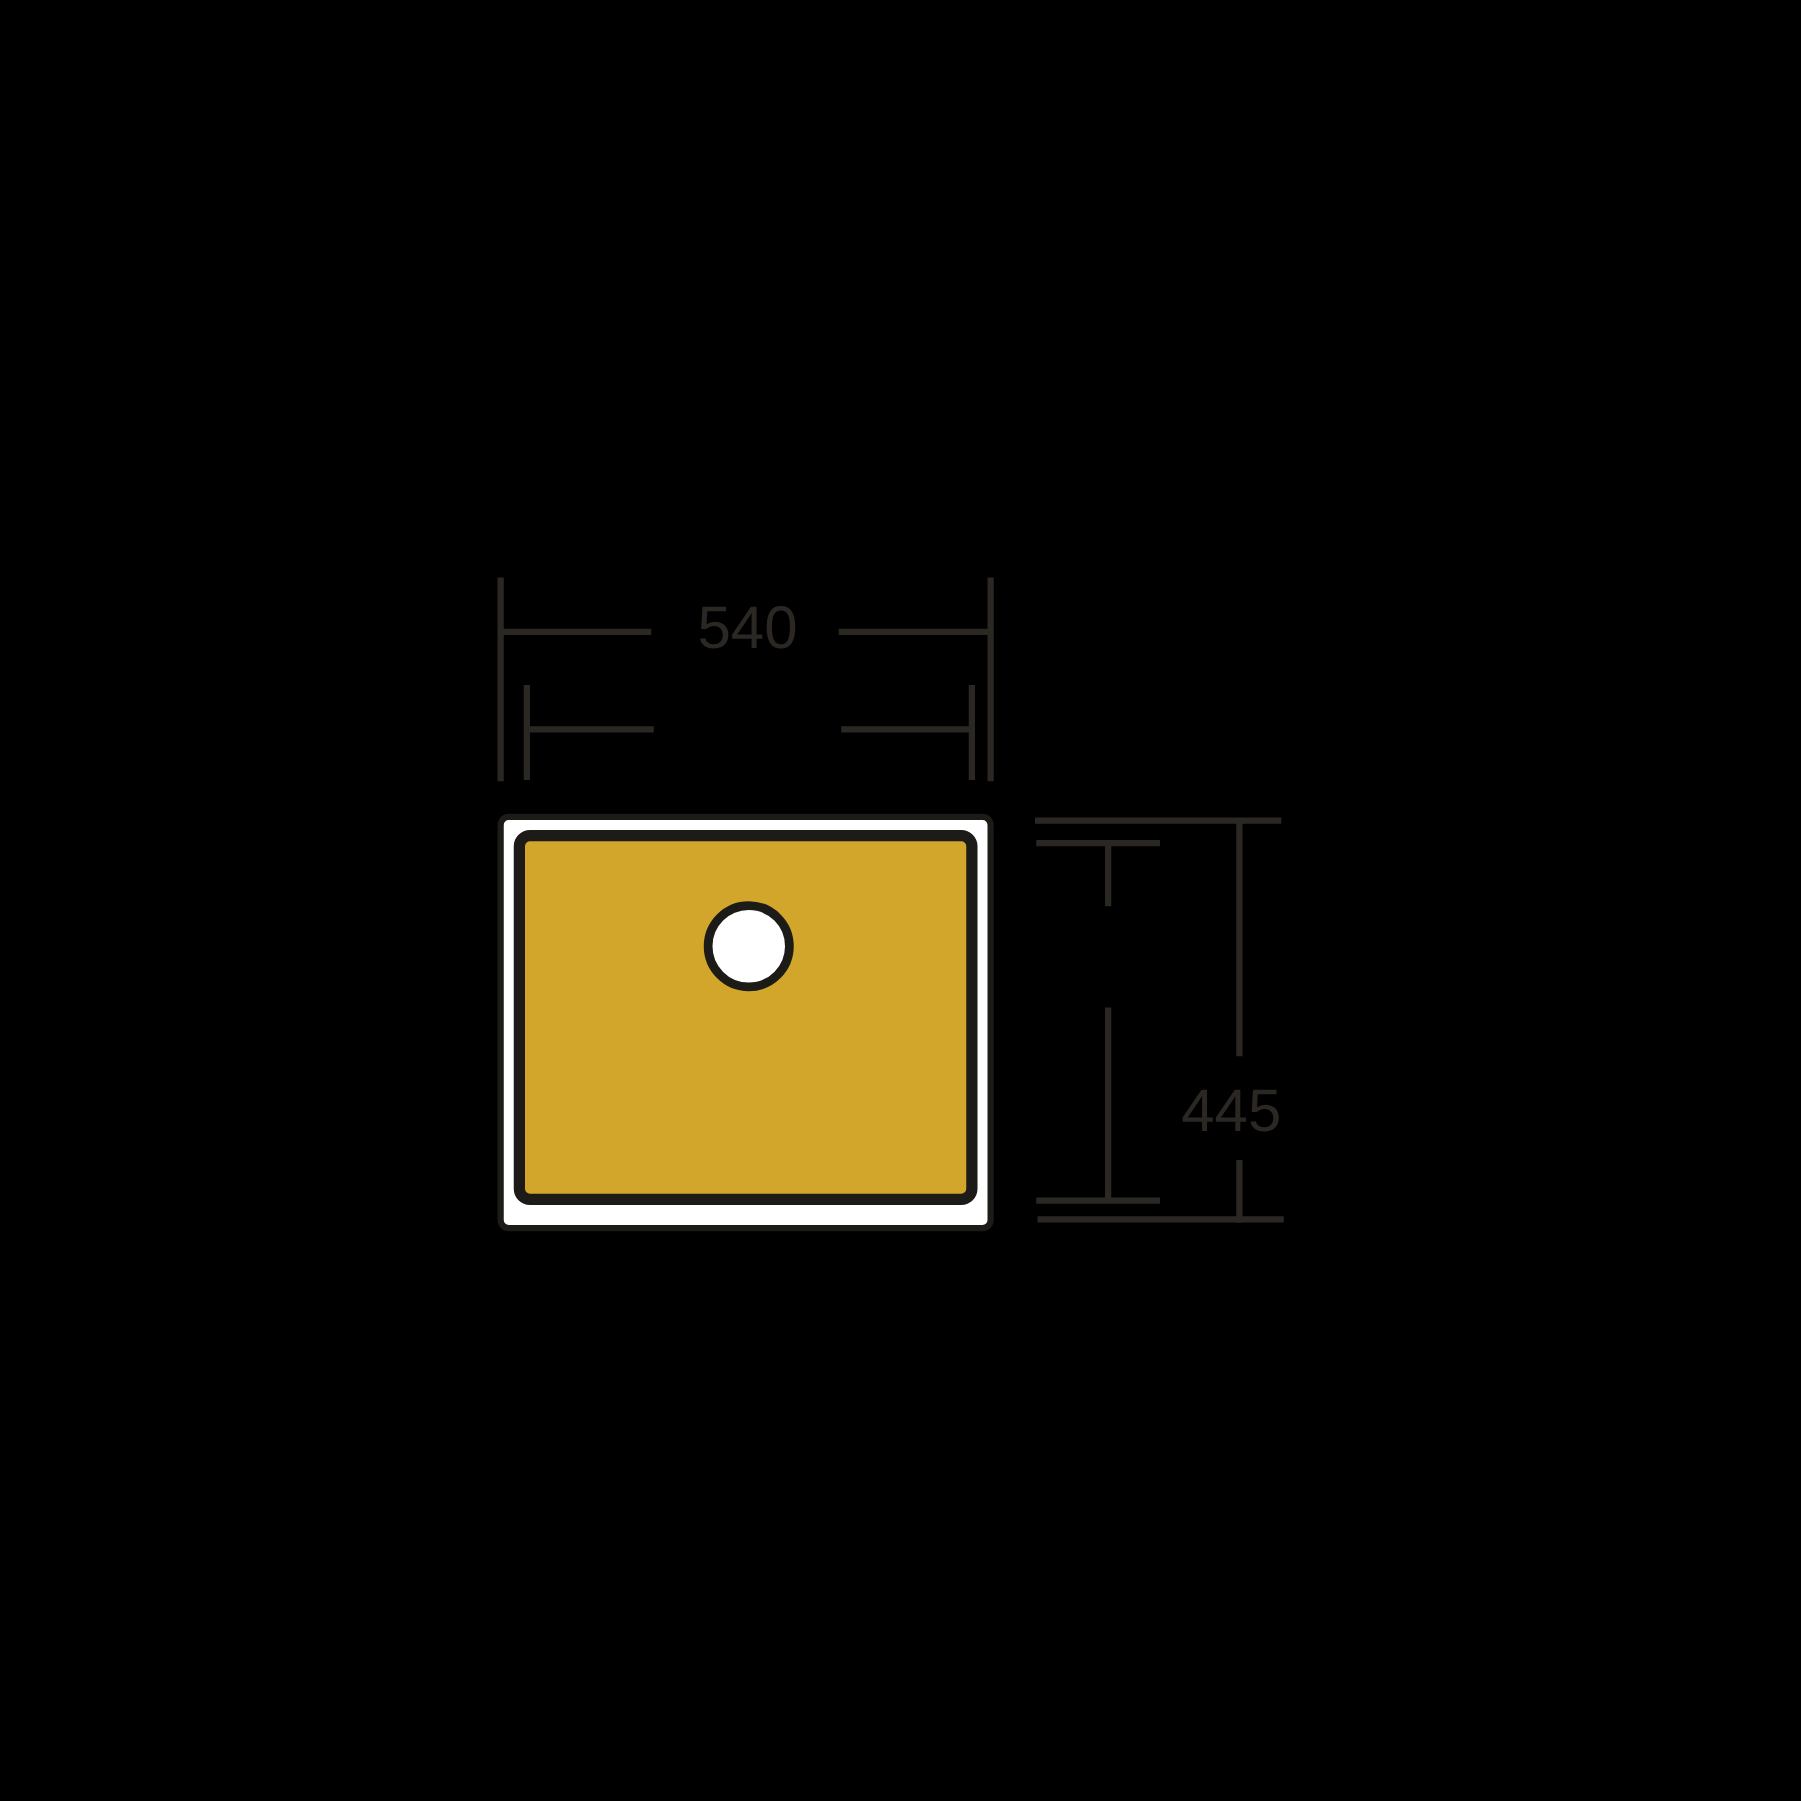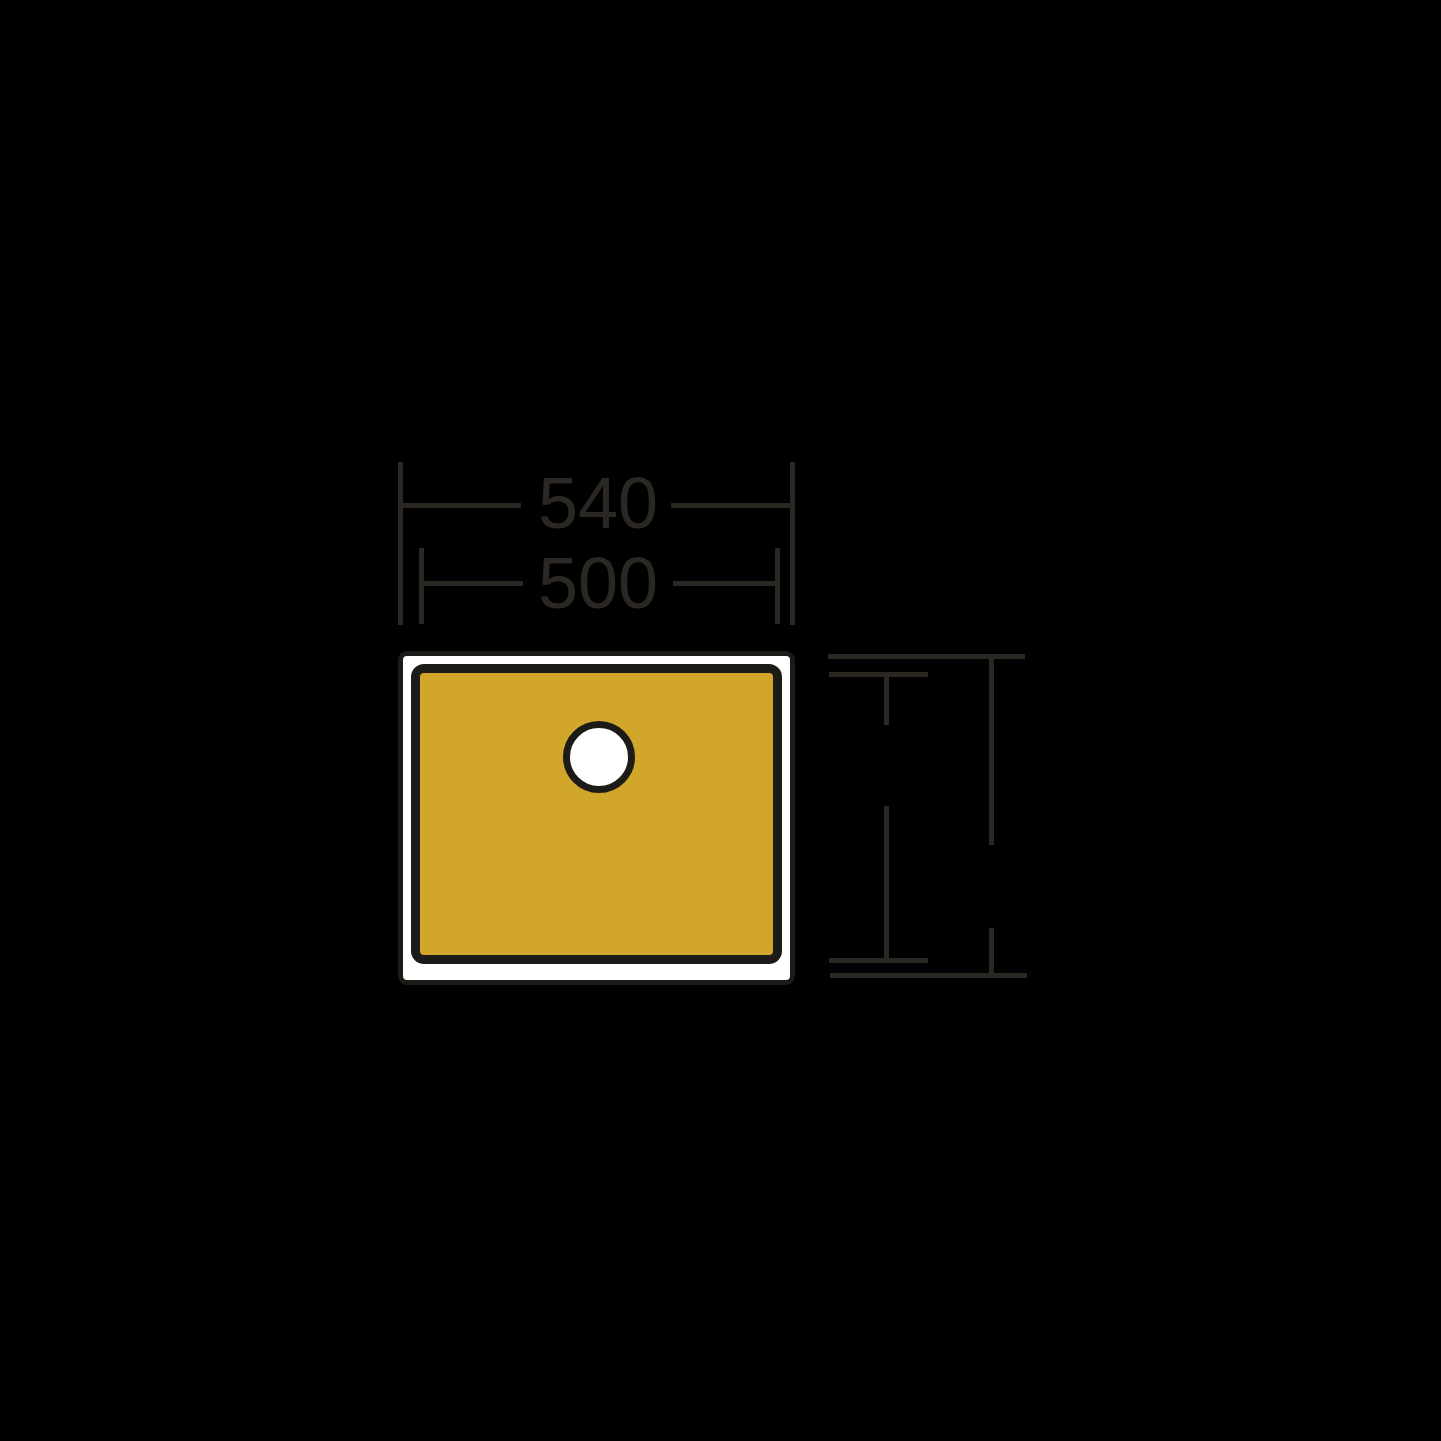"540" .dim-label { font-size: 72px -> 48px }
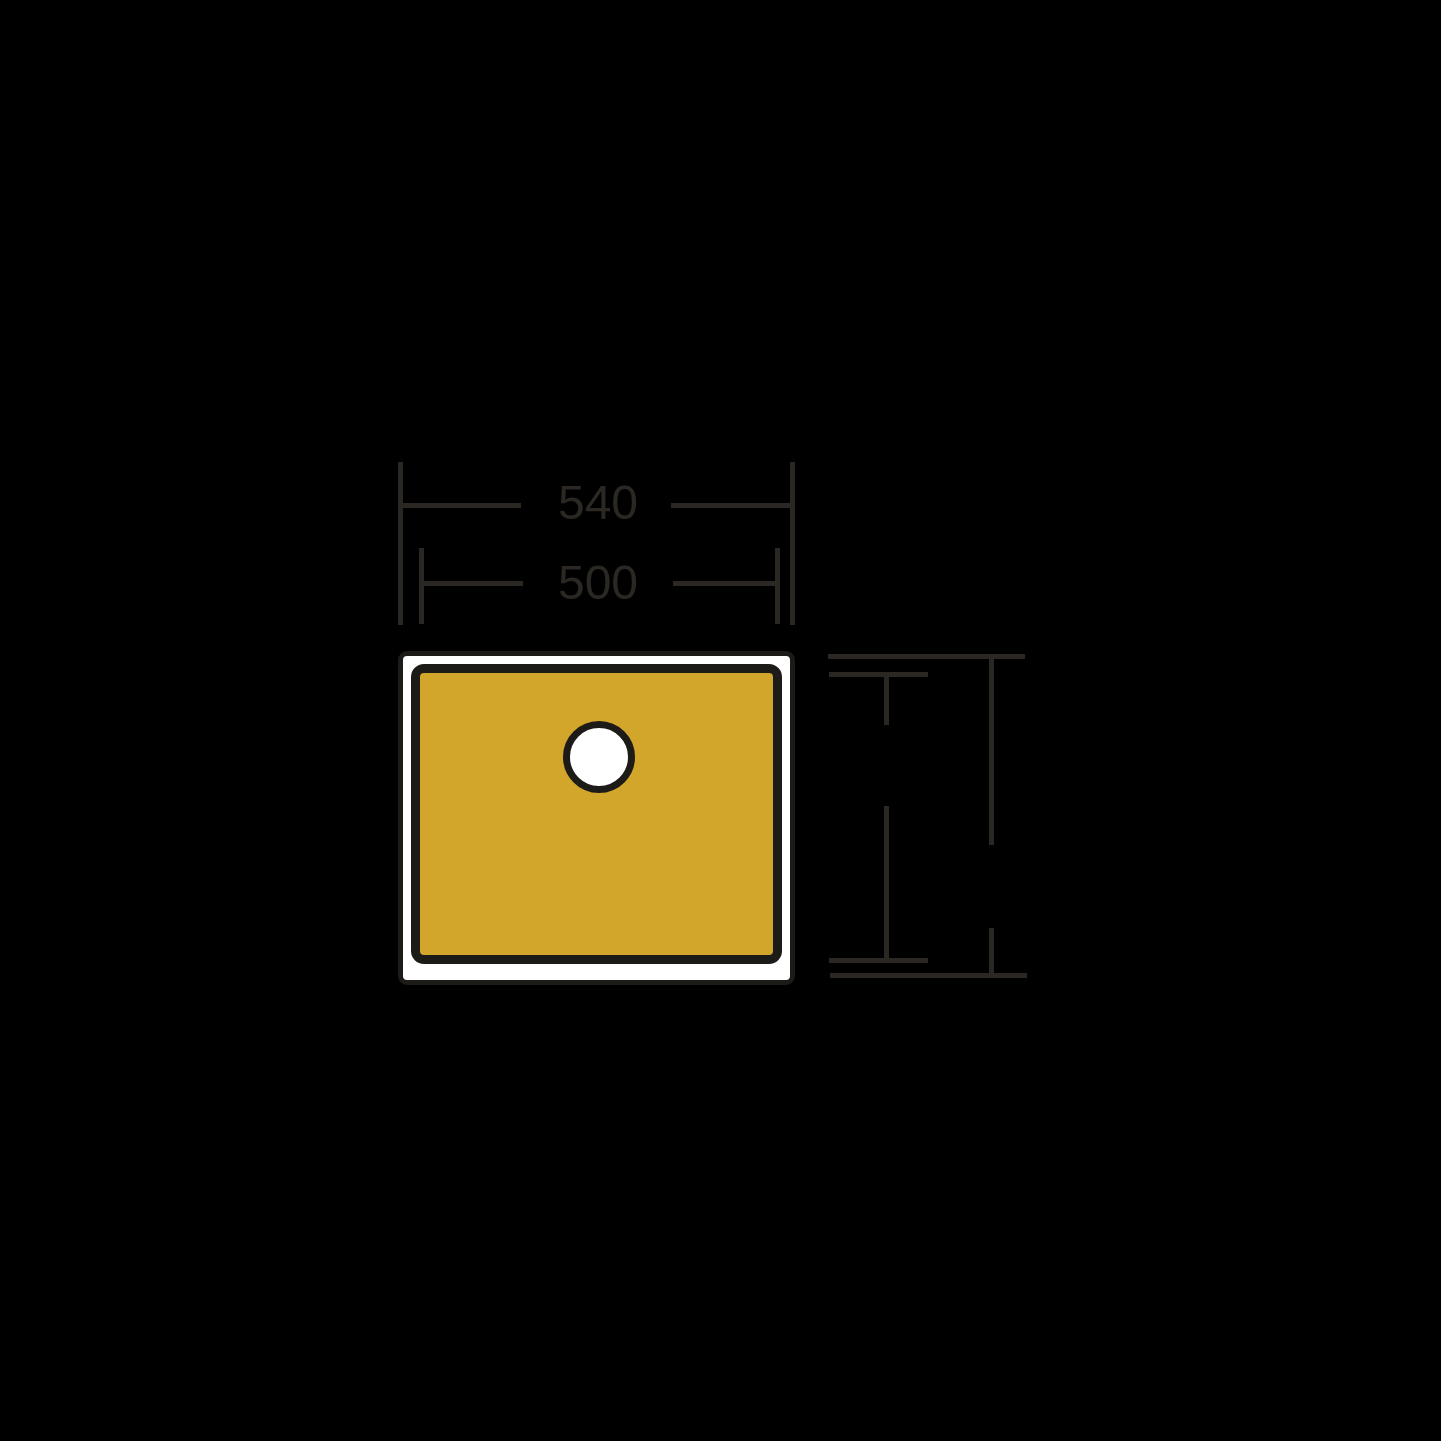"500" div.dim-label { html: <div>500</div> -> none }
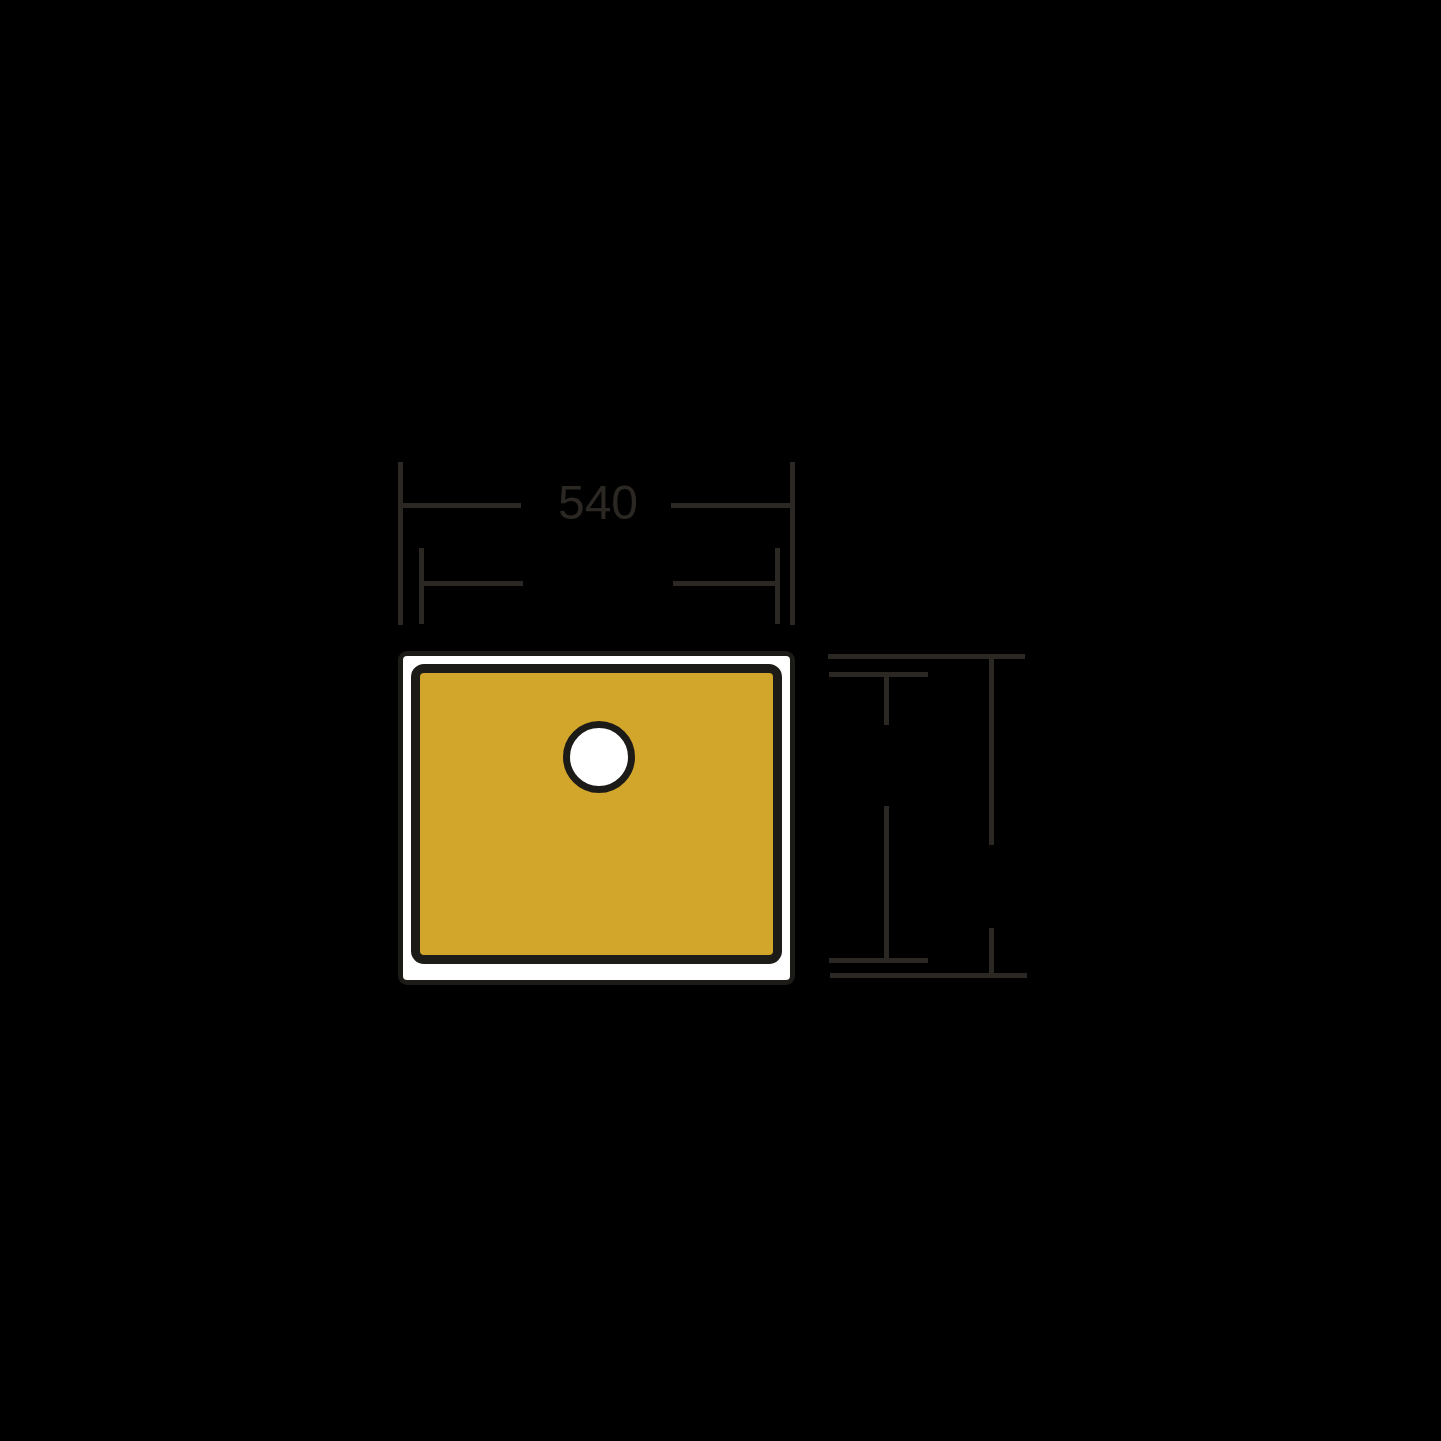"445" div.dim-label { html: none -> <div>445</div> }
